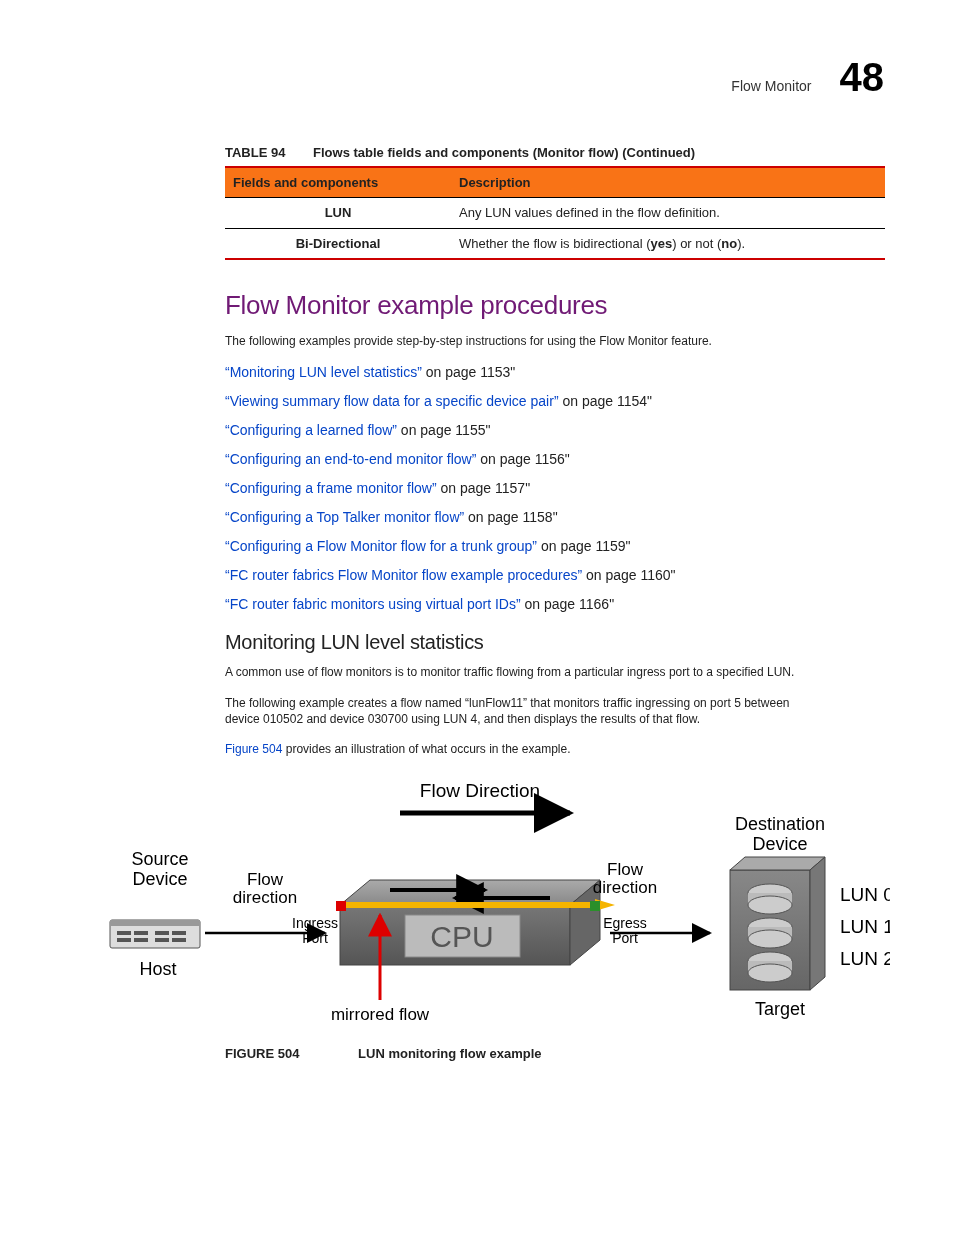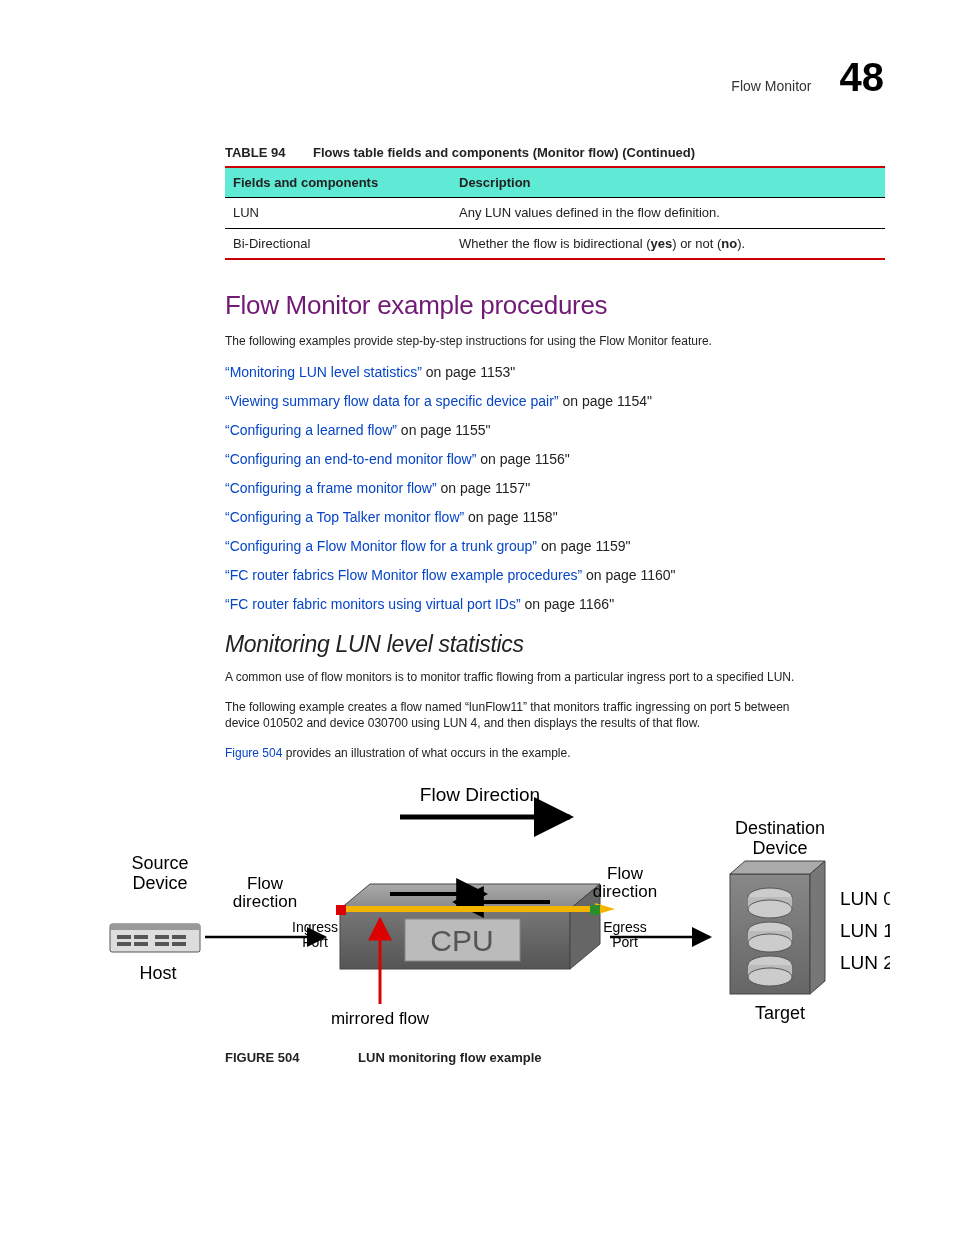"Fields and components" table.flow-table th { background: #5eead4 -> #f97316 }
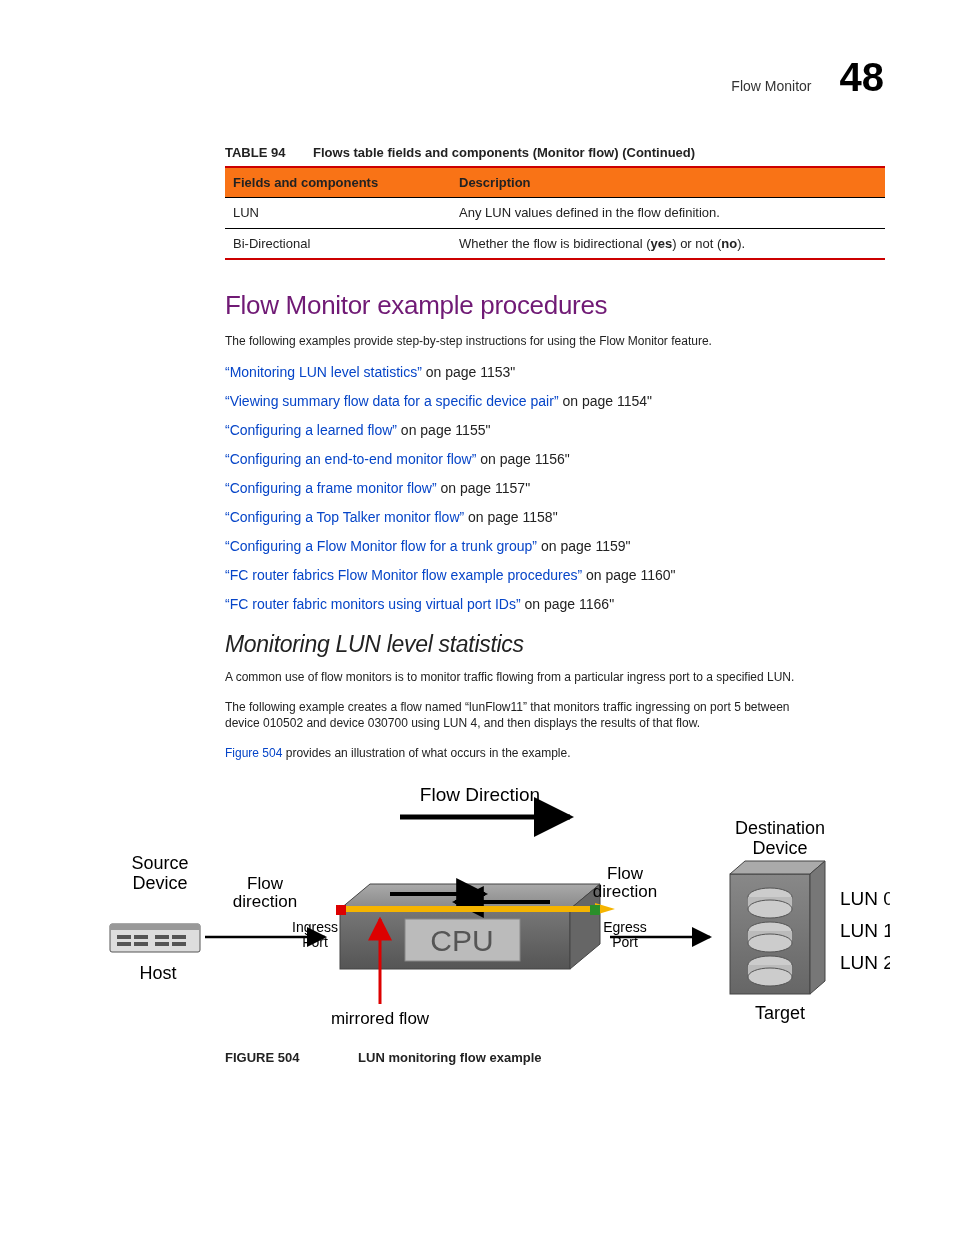"LUN" table.flow-table td.f { font-weight: 400 -> 700; text-align: none -> center }
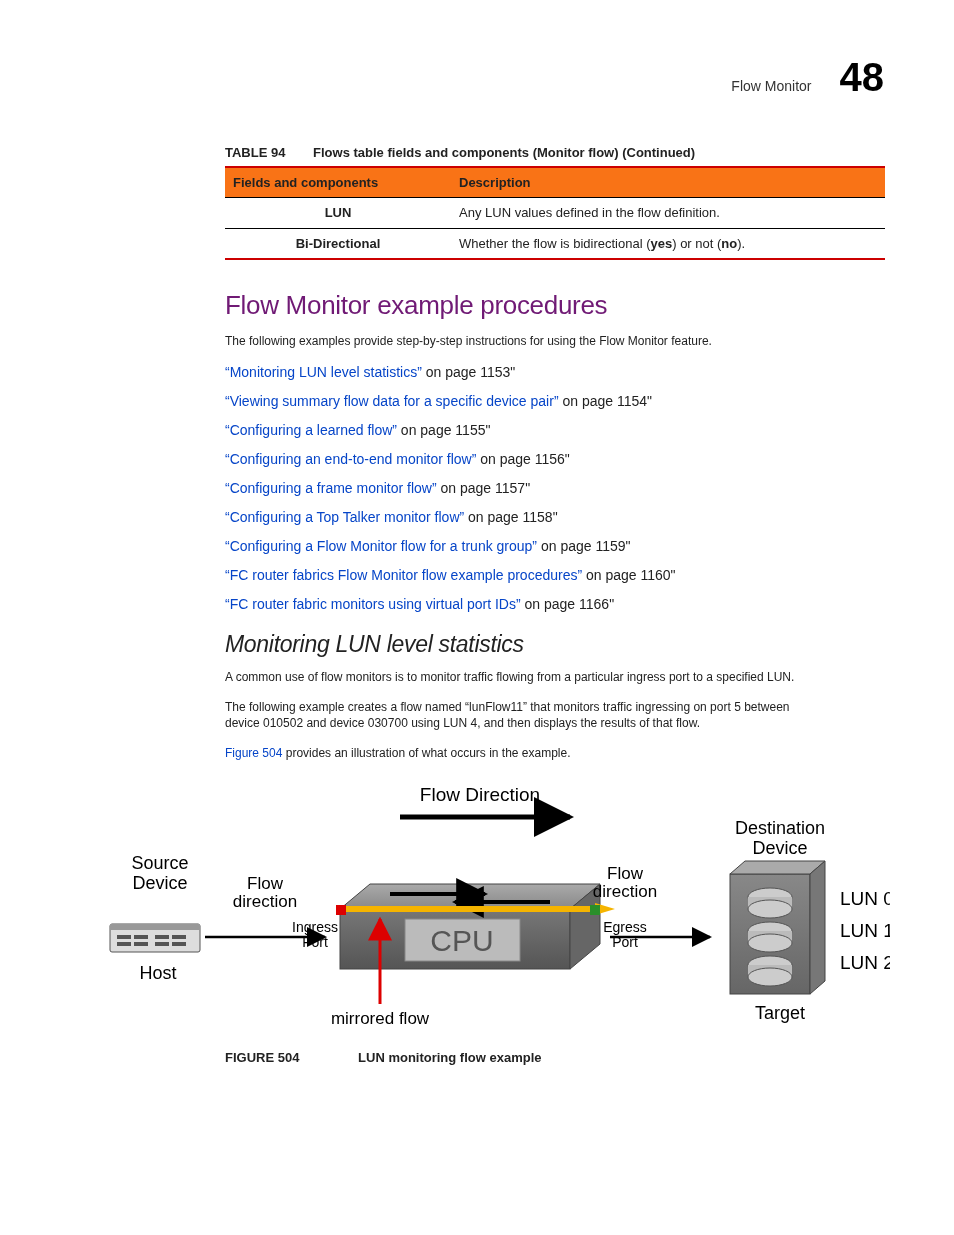"Monitoring LUN level statistics" h3.sub { font-size: 23px -> 20px; font-style: italic -> none }
